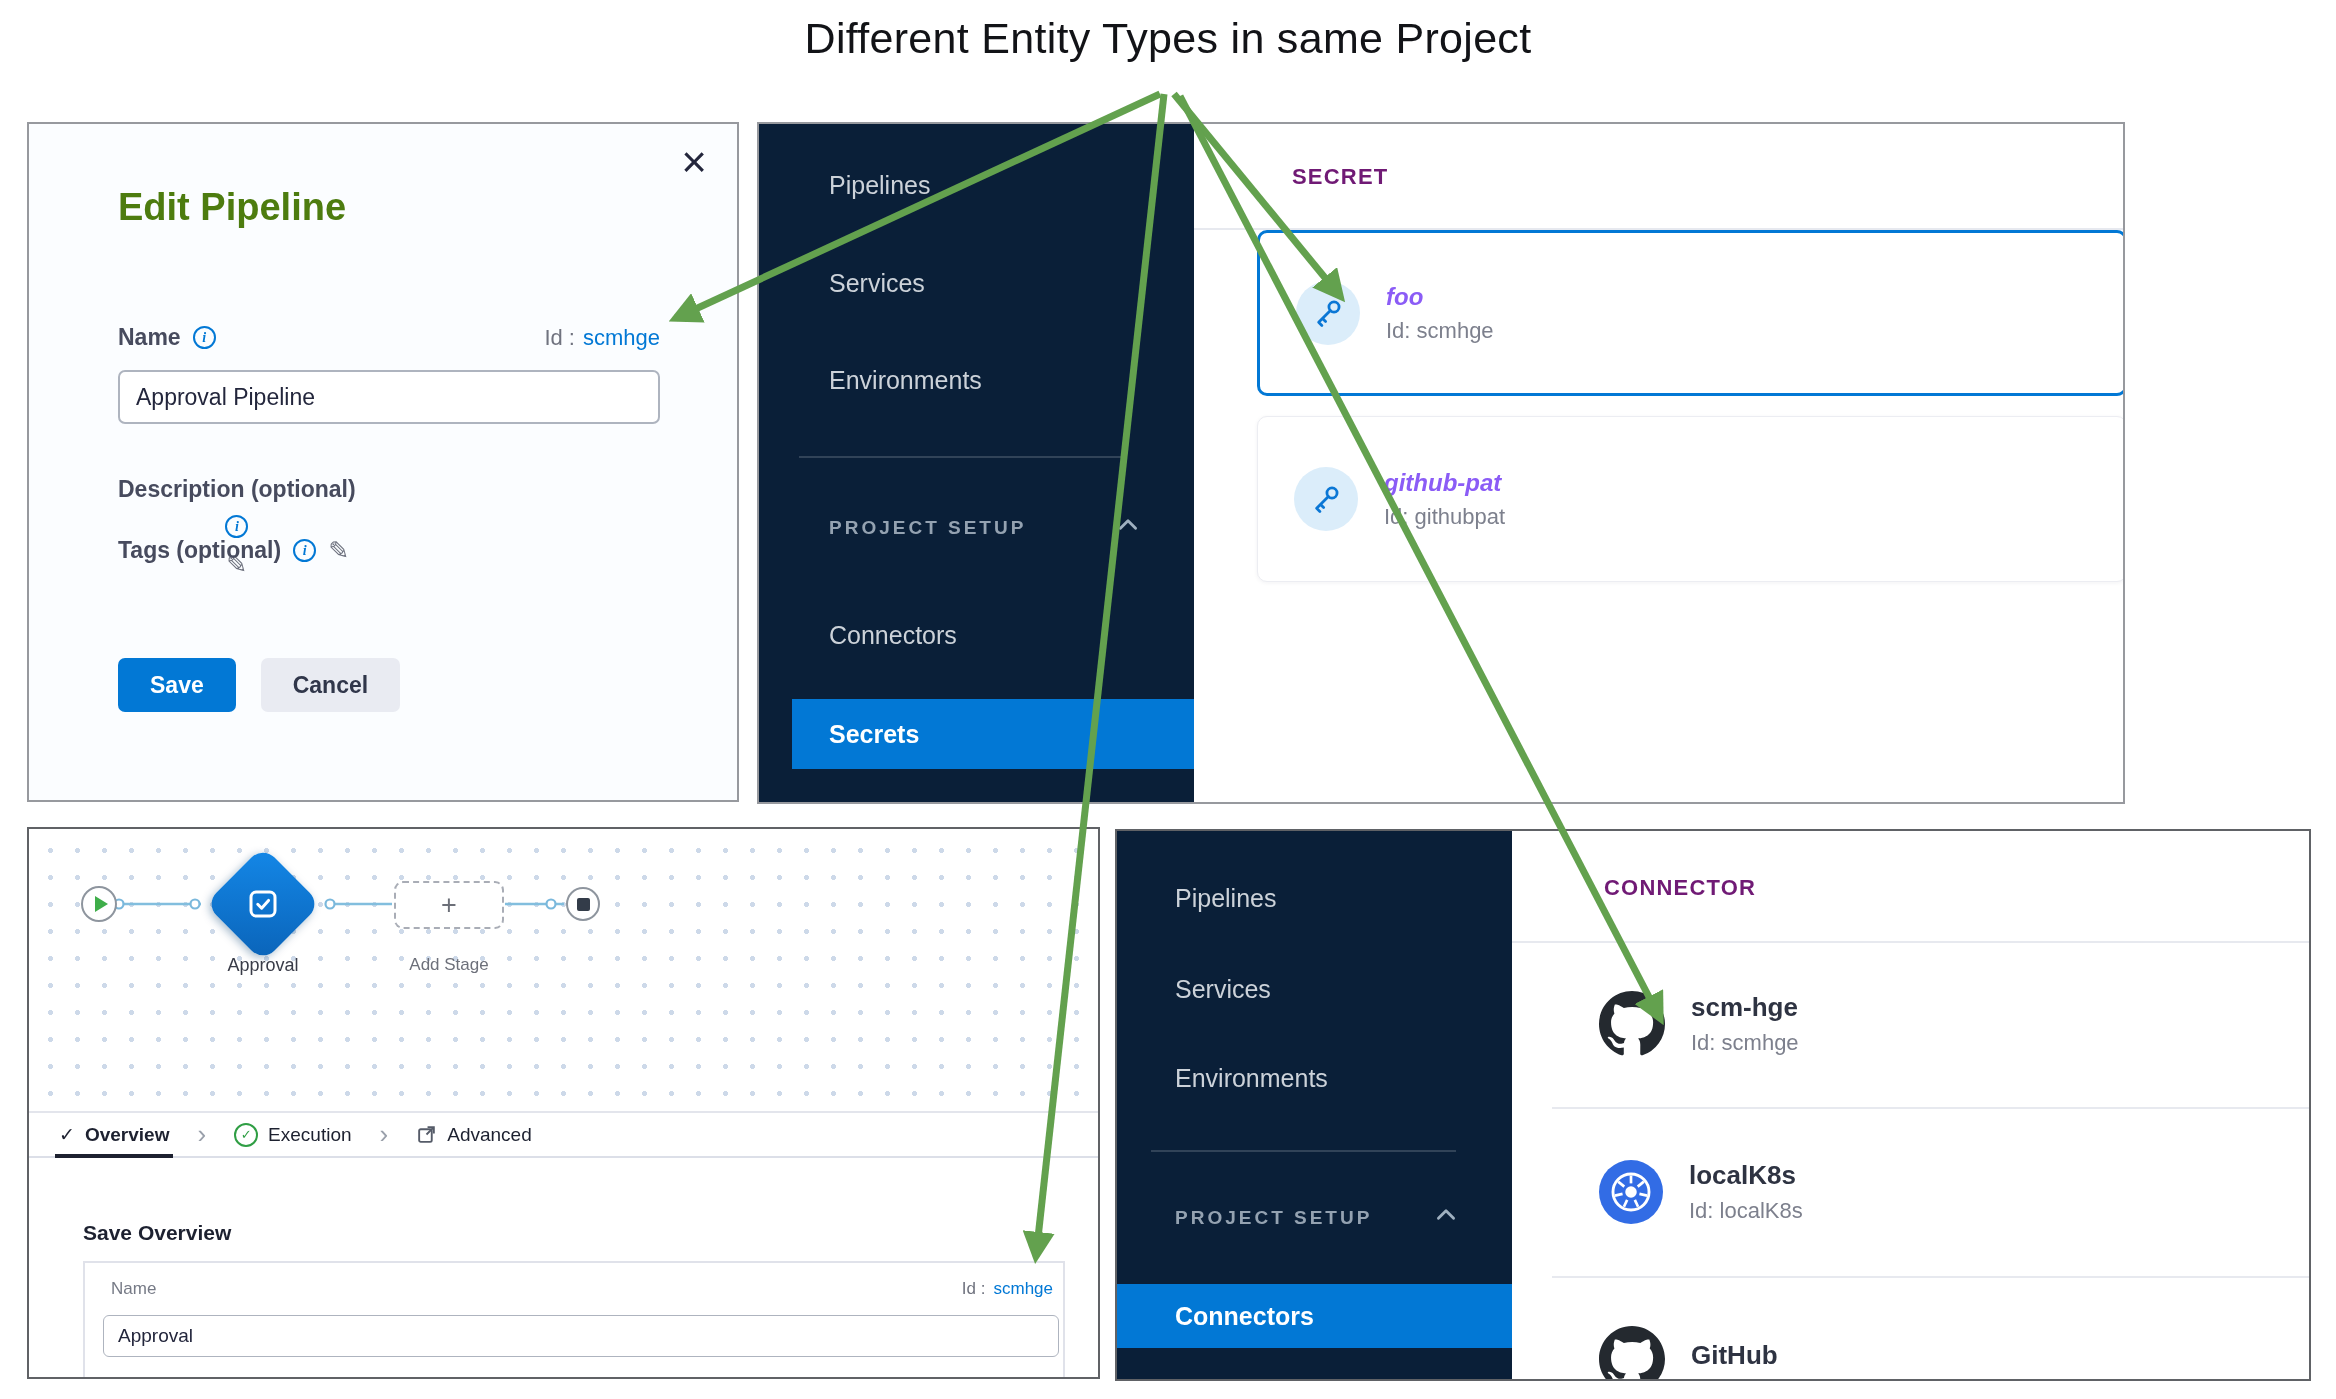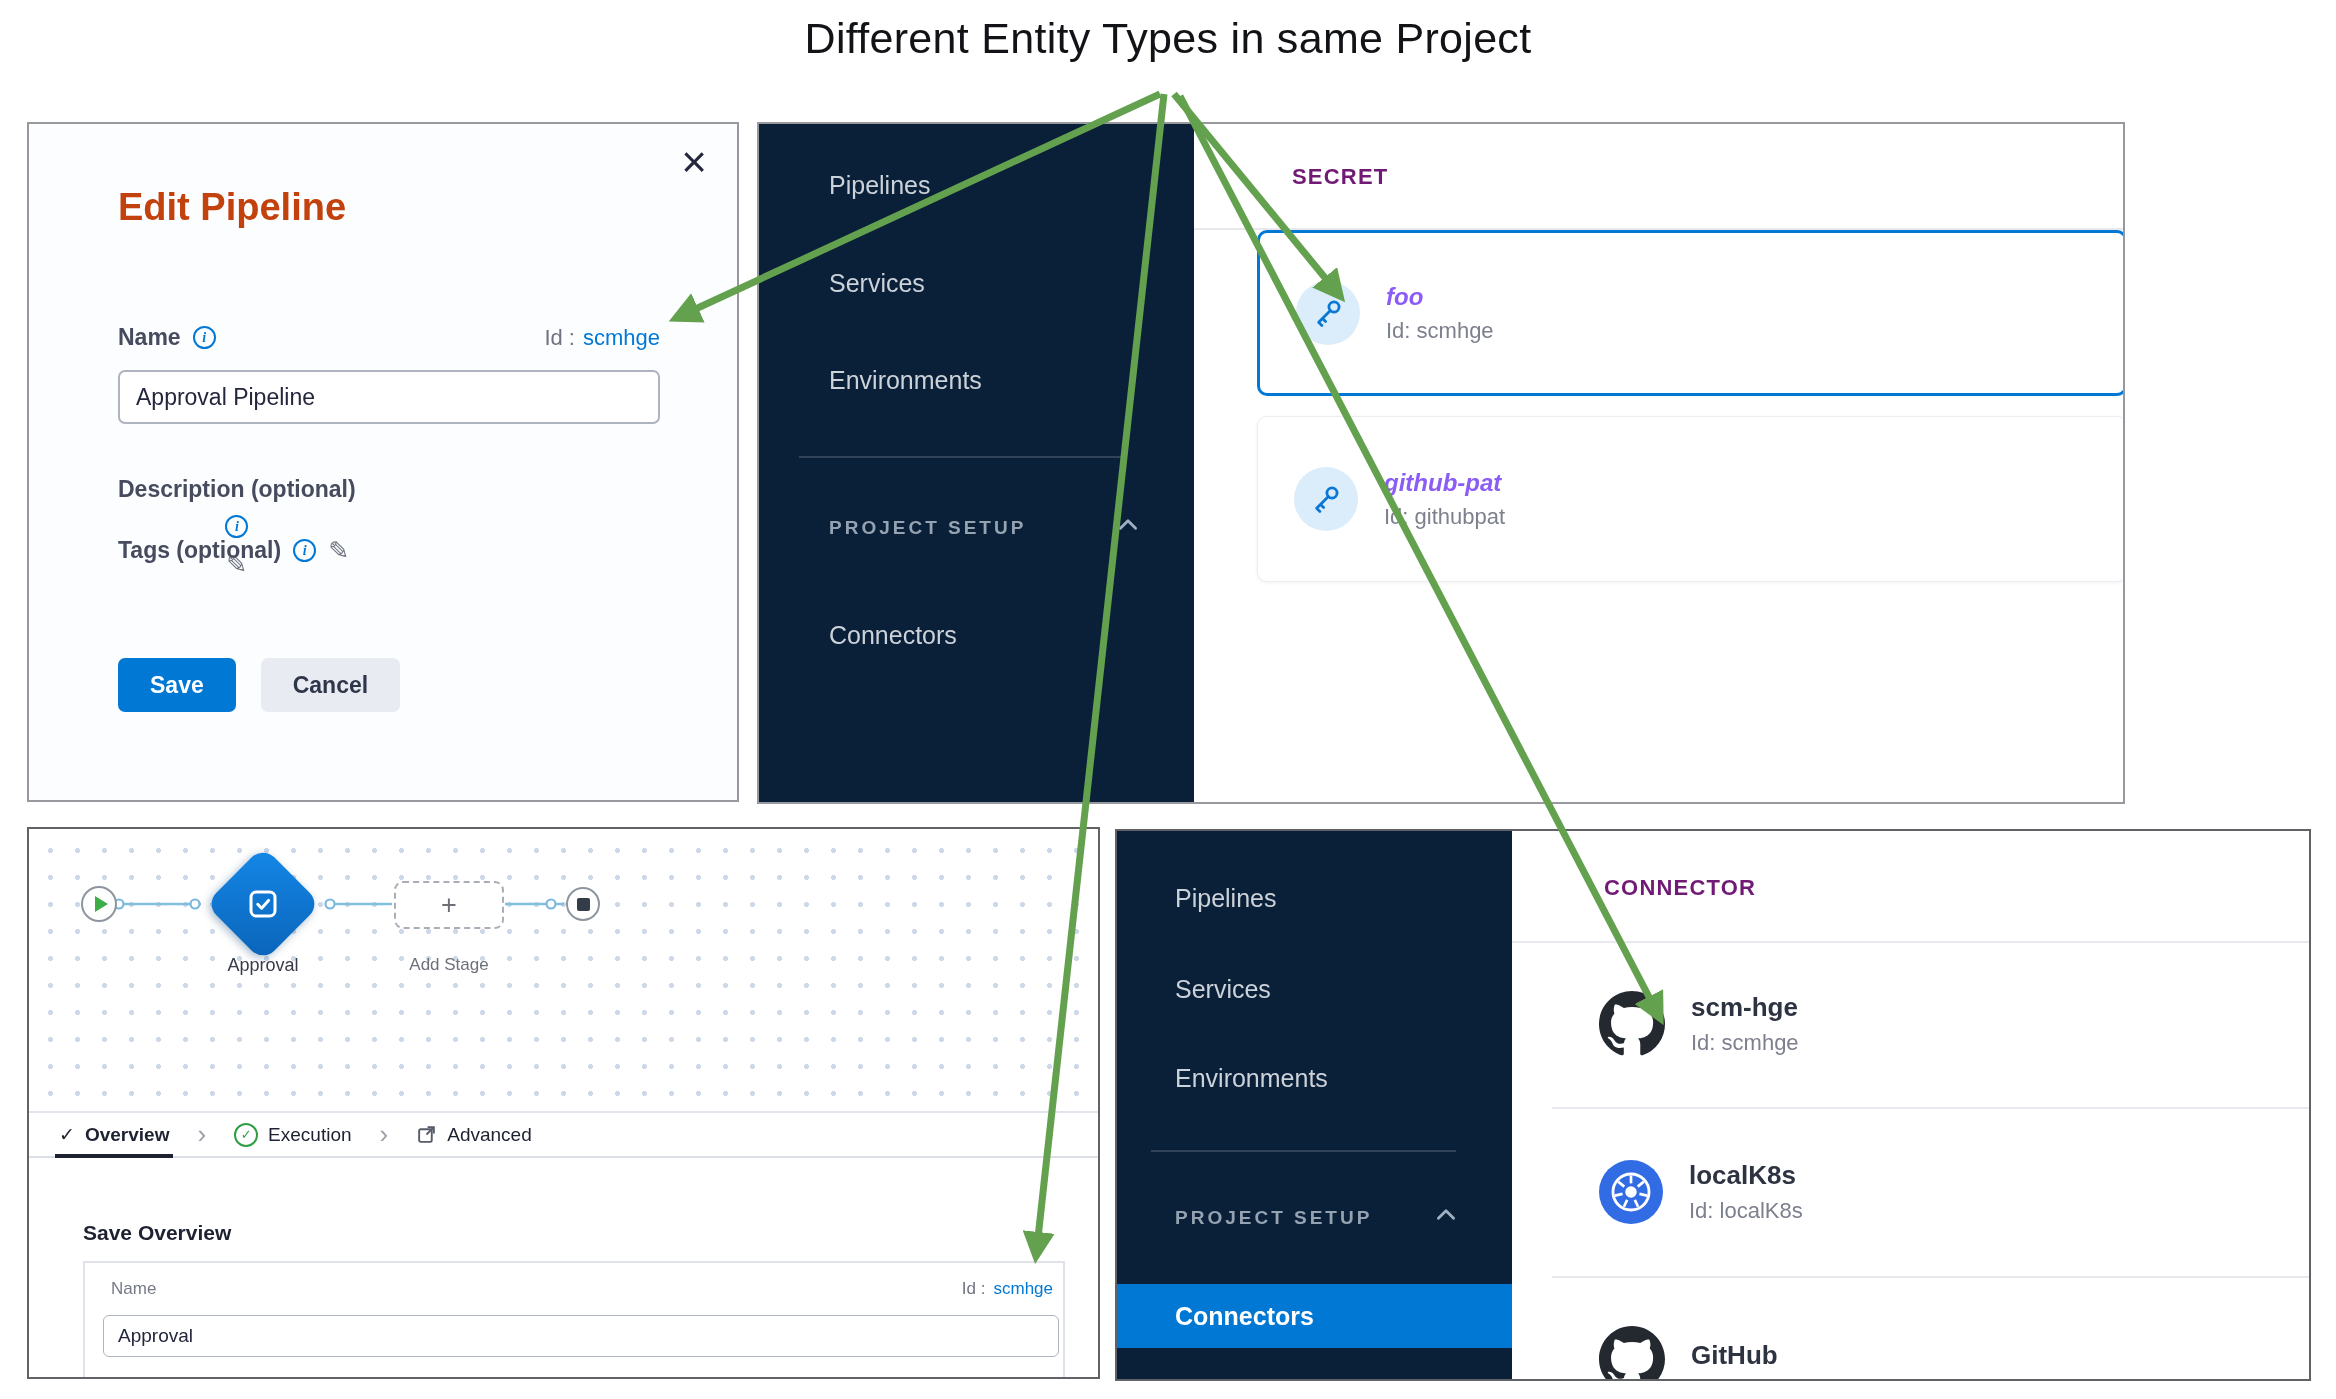"Edit Pipeline" #editPipeline .modal-title { color: #c2410c -> #4d7c0f }
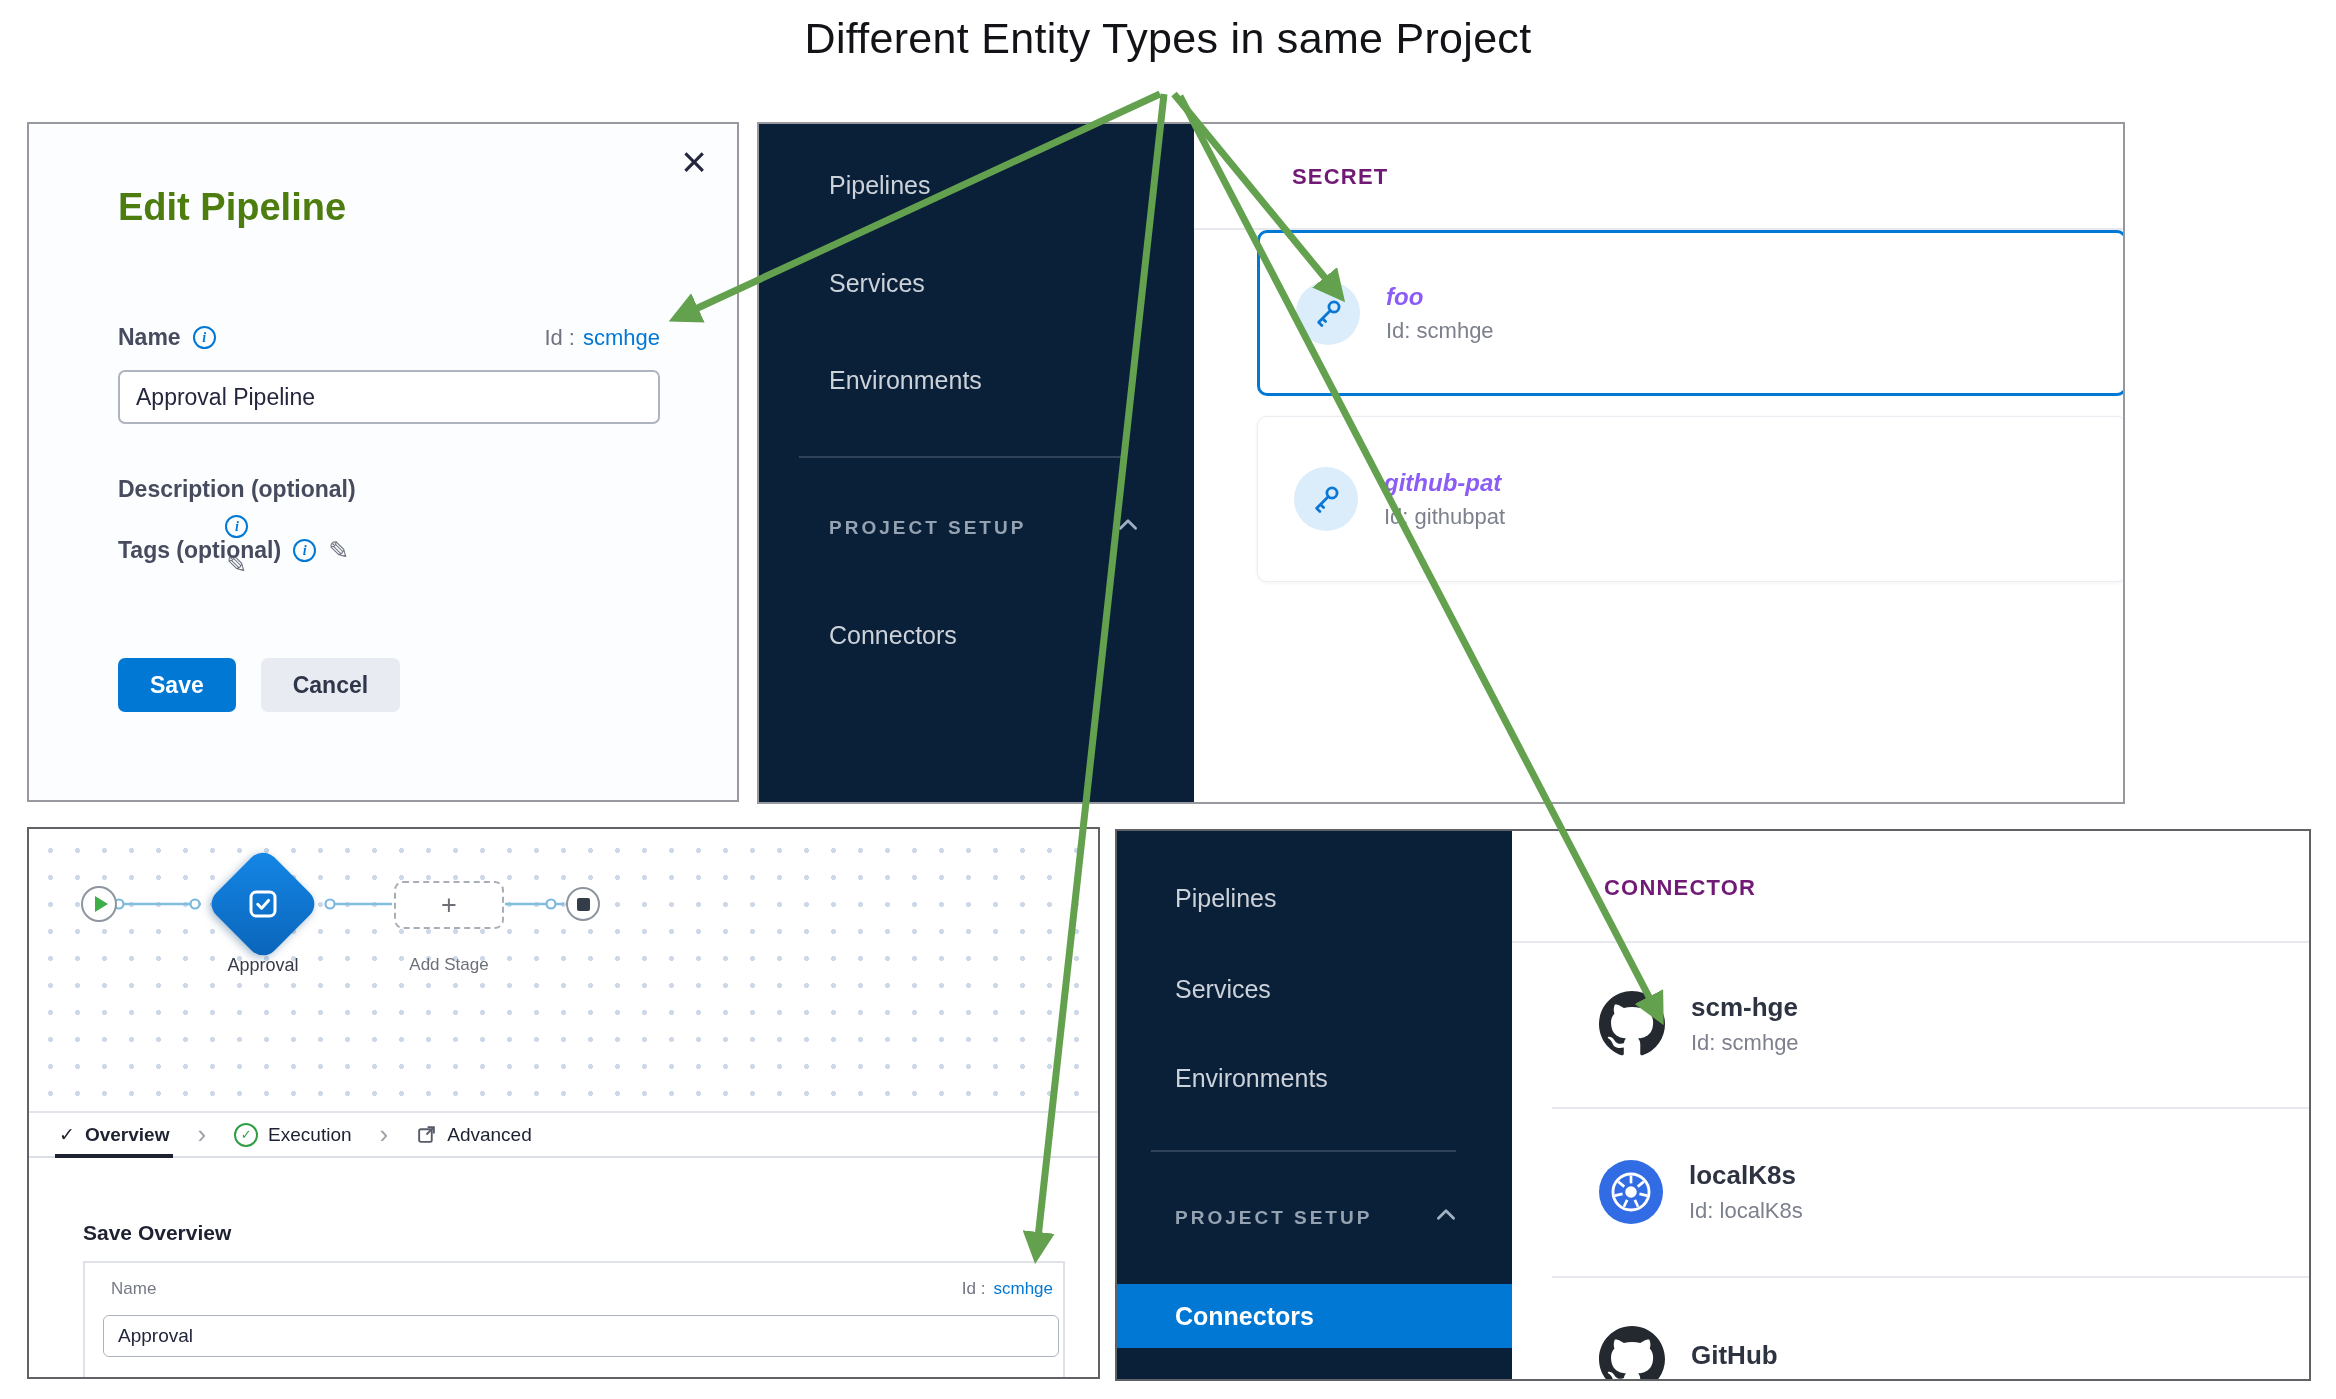"Secrets" div.nav-active { html: none -> <div>Secrets</div> }
